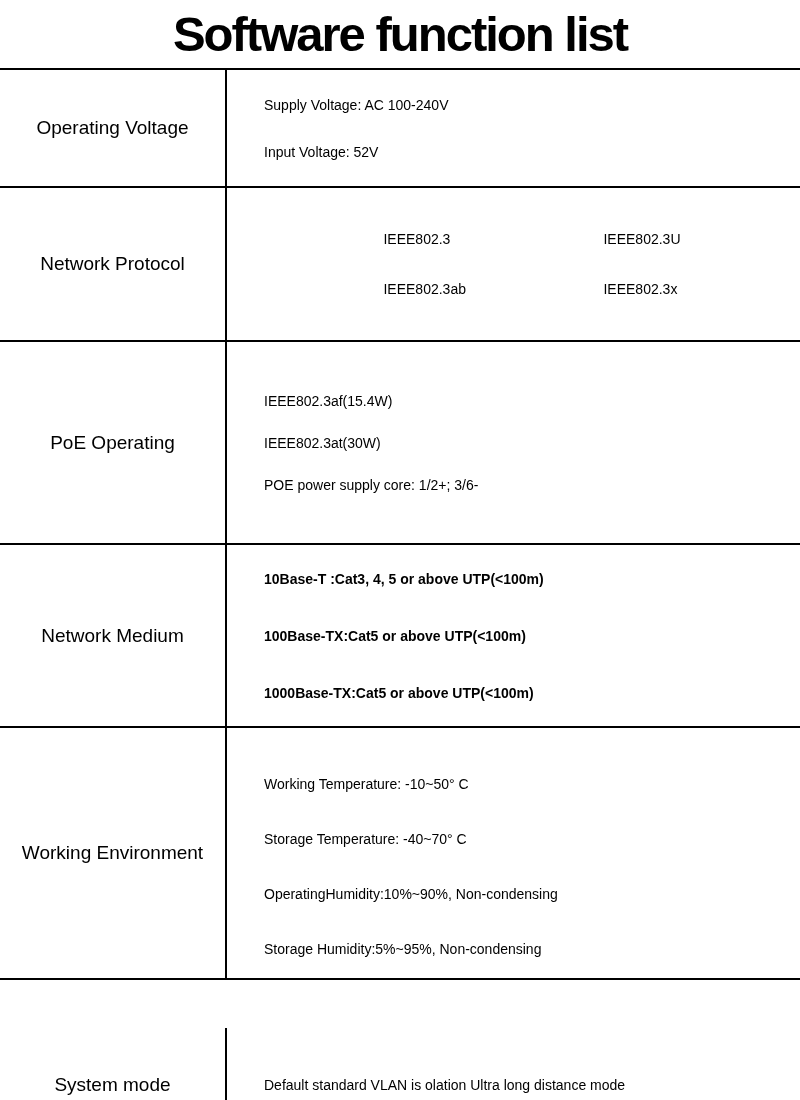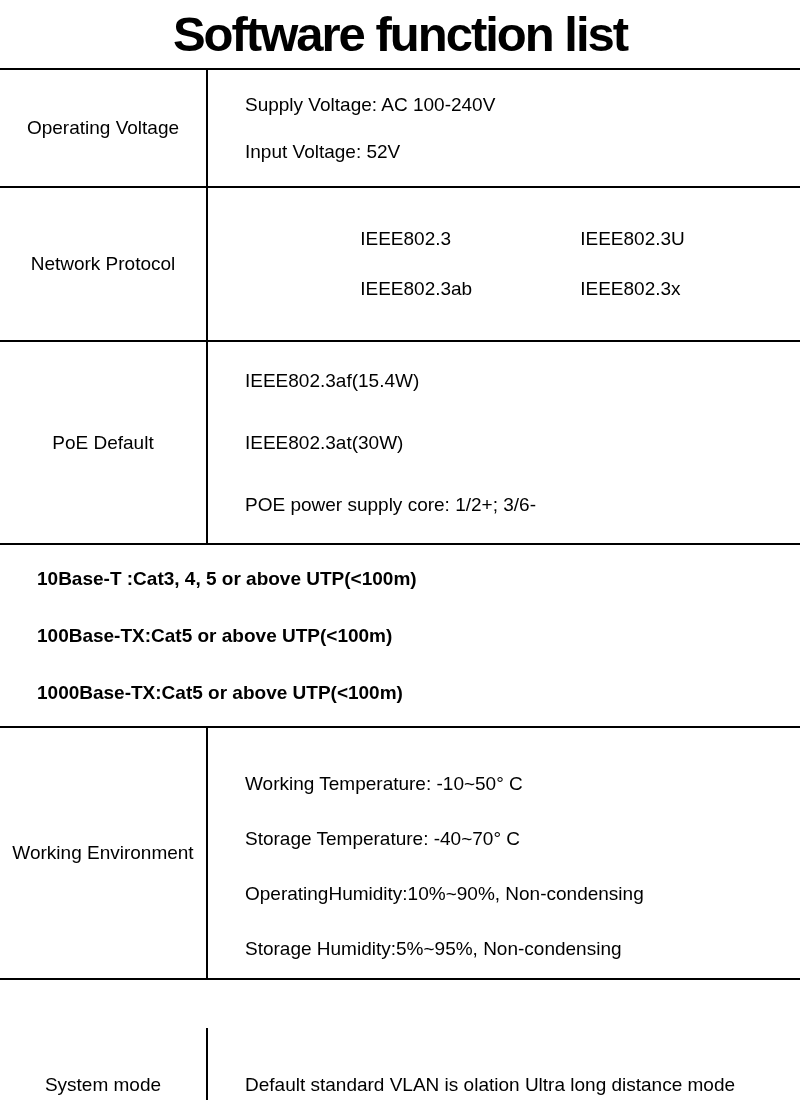"Supply Voltage: AC 100-240V" .cell-value { font-size: 19px -> 14px }
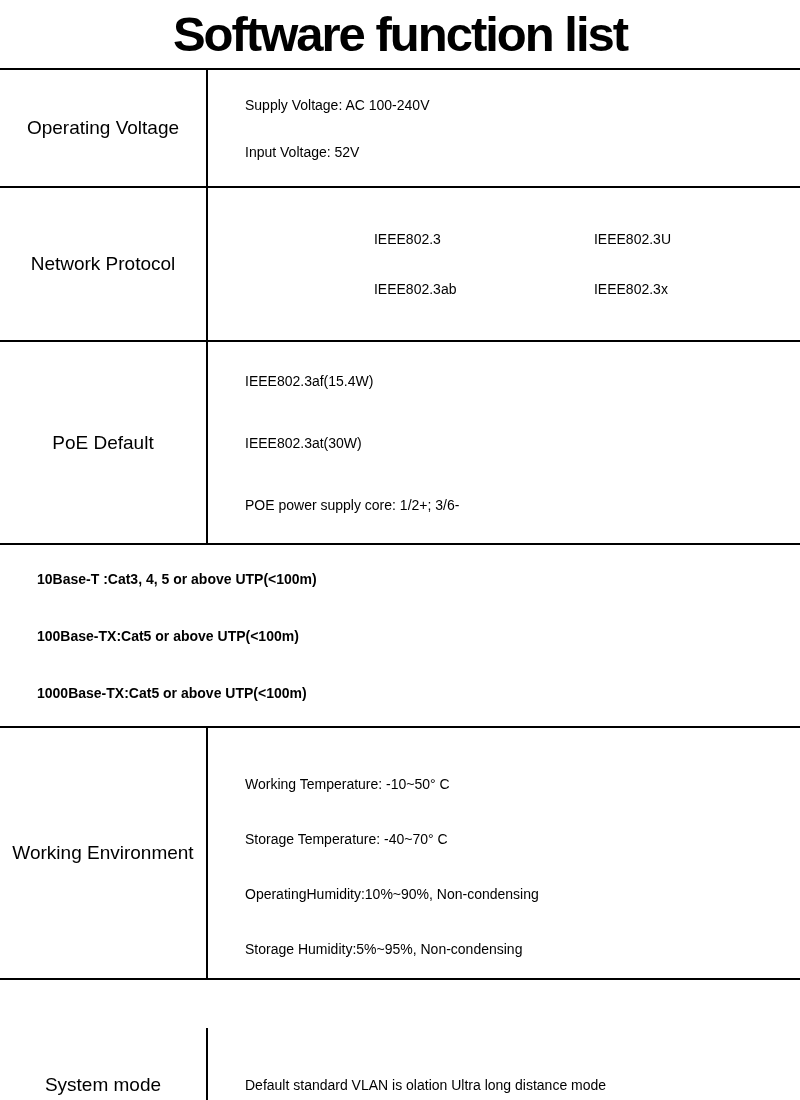"Operating Voltage" .cell-label { width: 208px -> 227px }
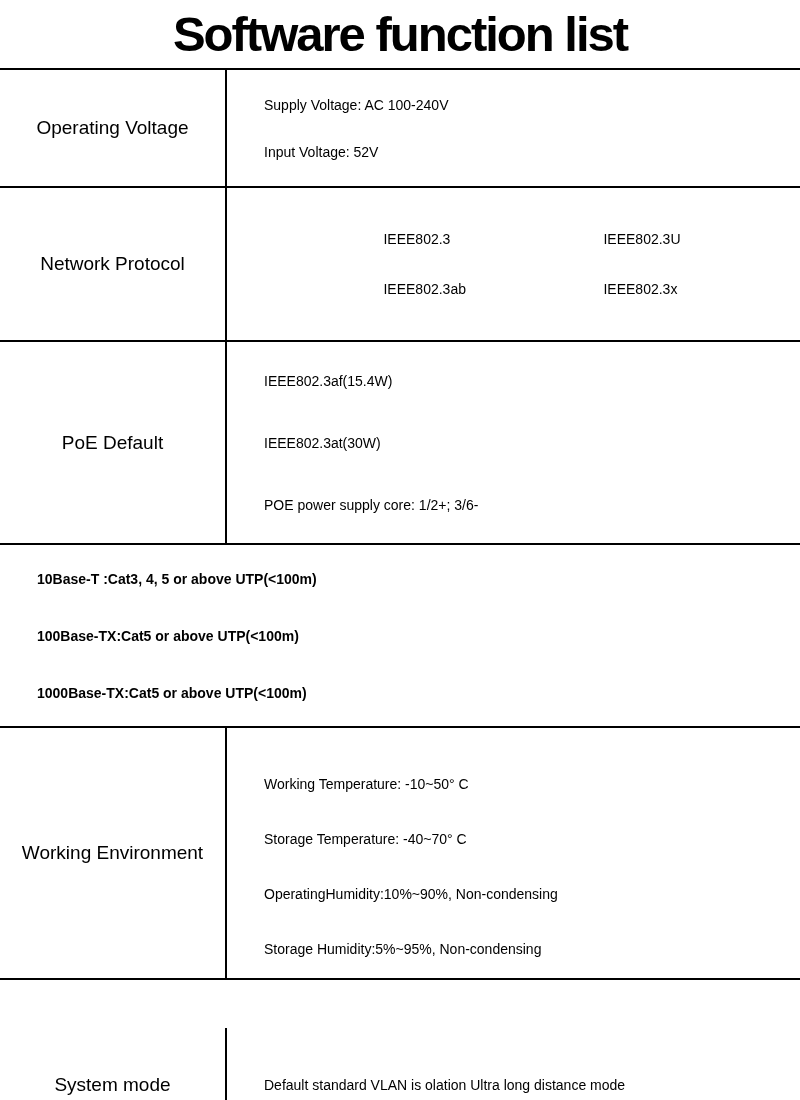"IEEE802.3af(15.4W)" .gap-r3 { gap: 40px -> 20px }
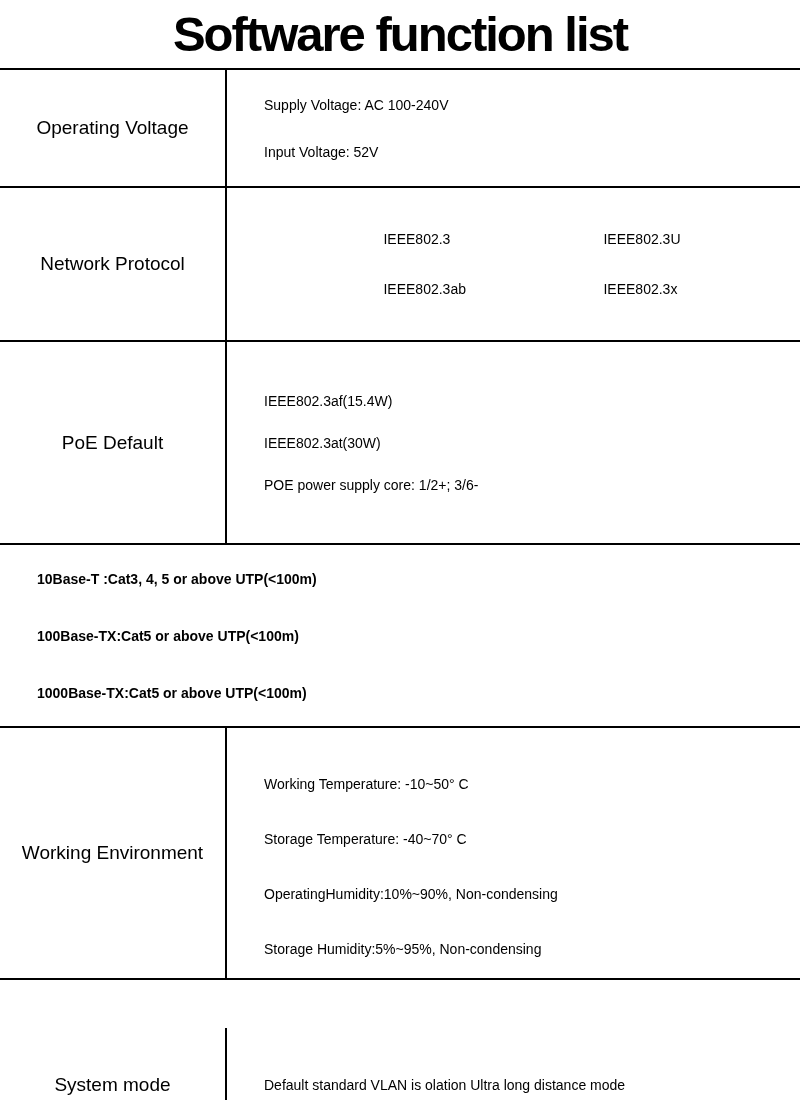"PoE Default" div.cell-label { text: Default -> Operating }
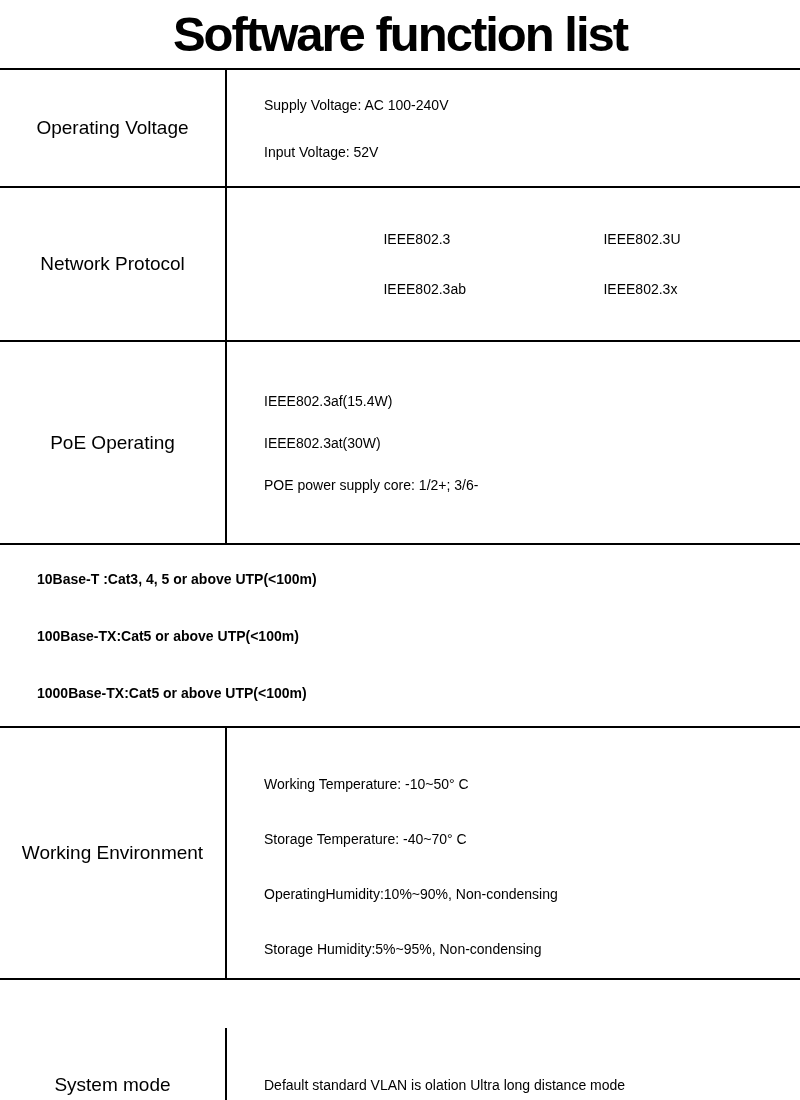"Network Medium" div.cell-label { html: none -> <div>Network Medium</div> }
